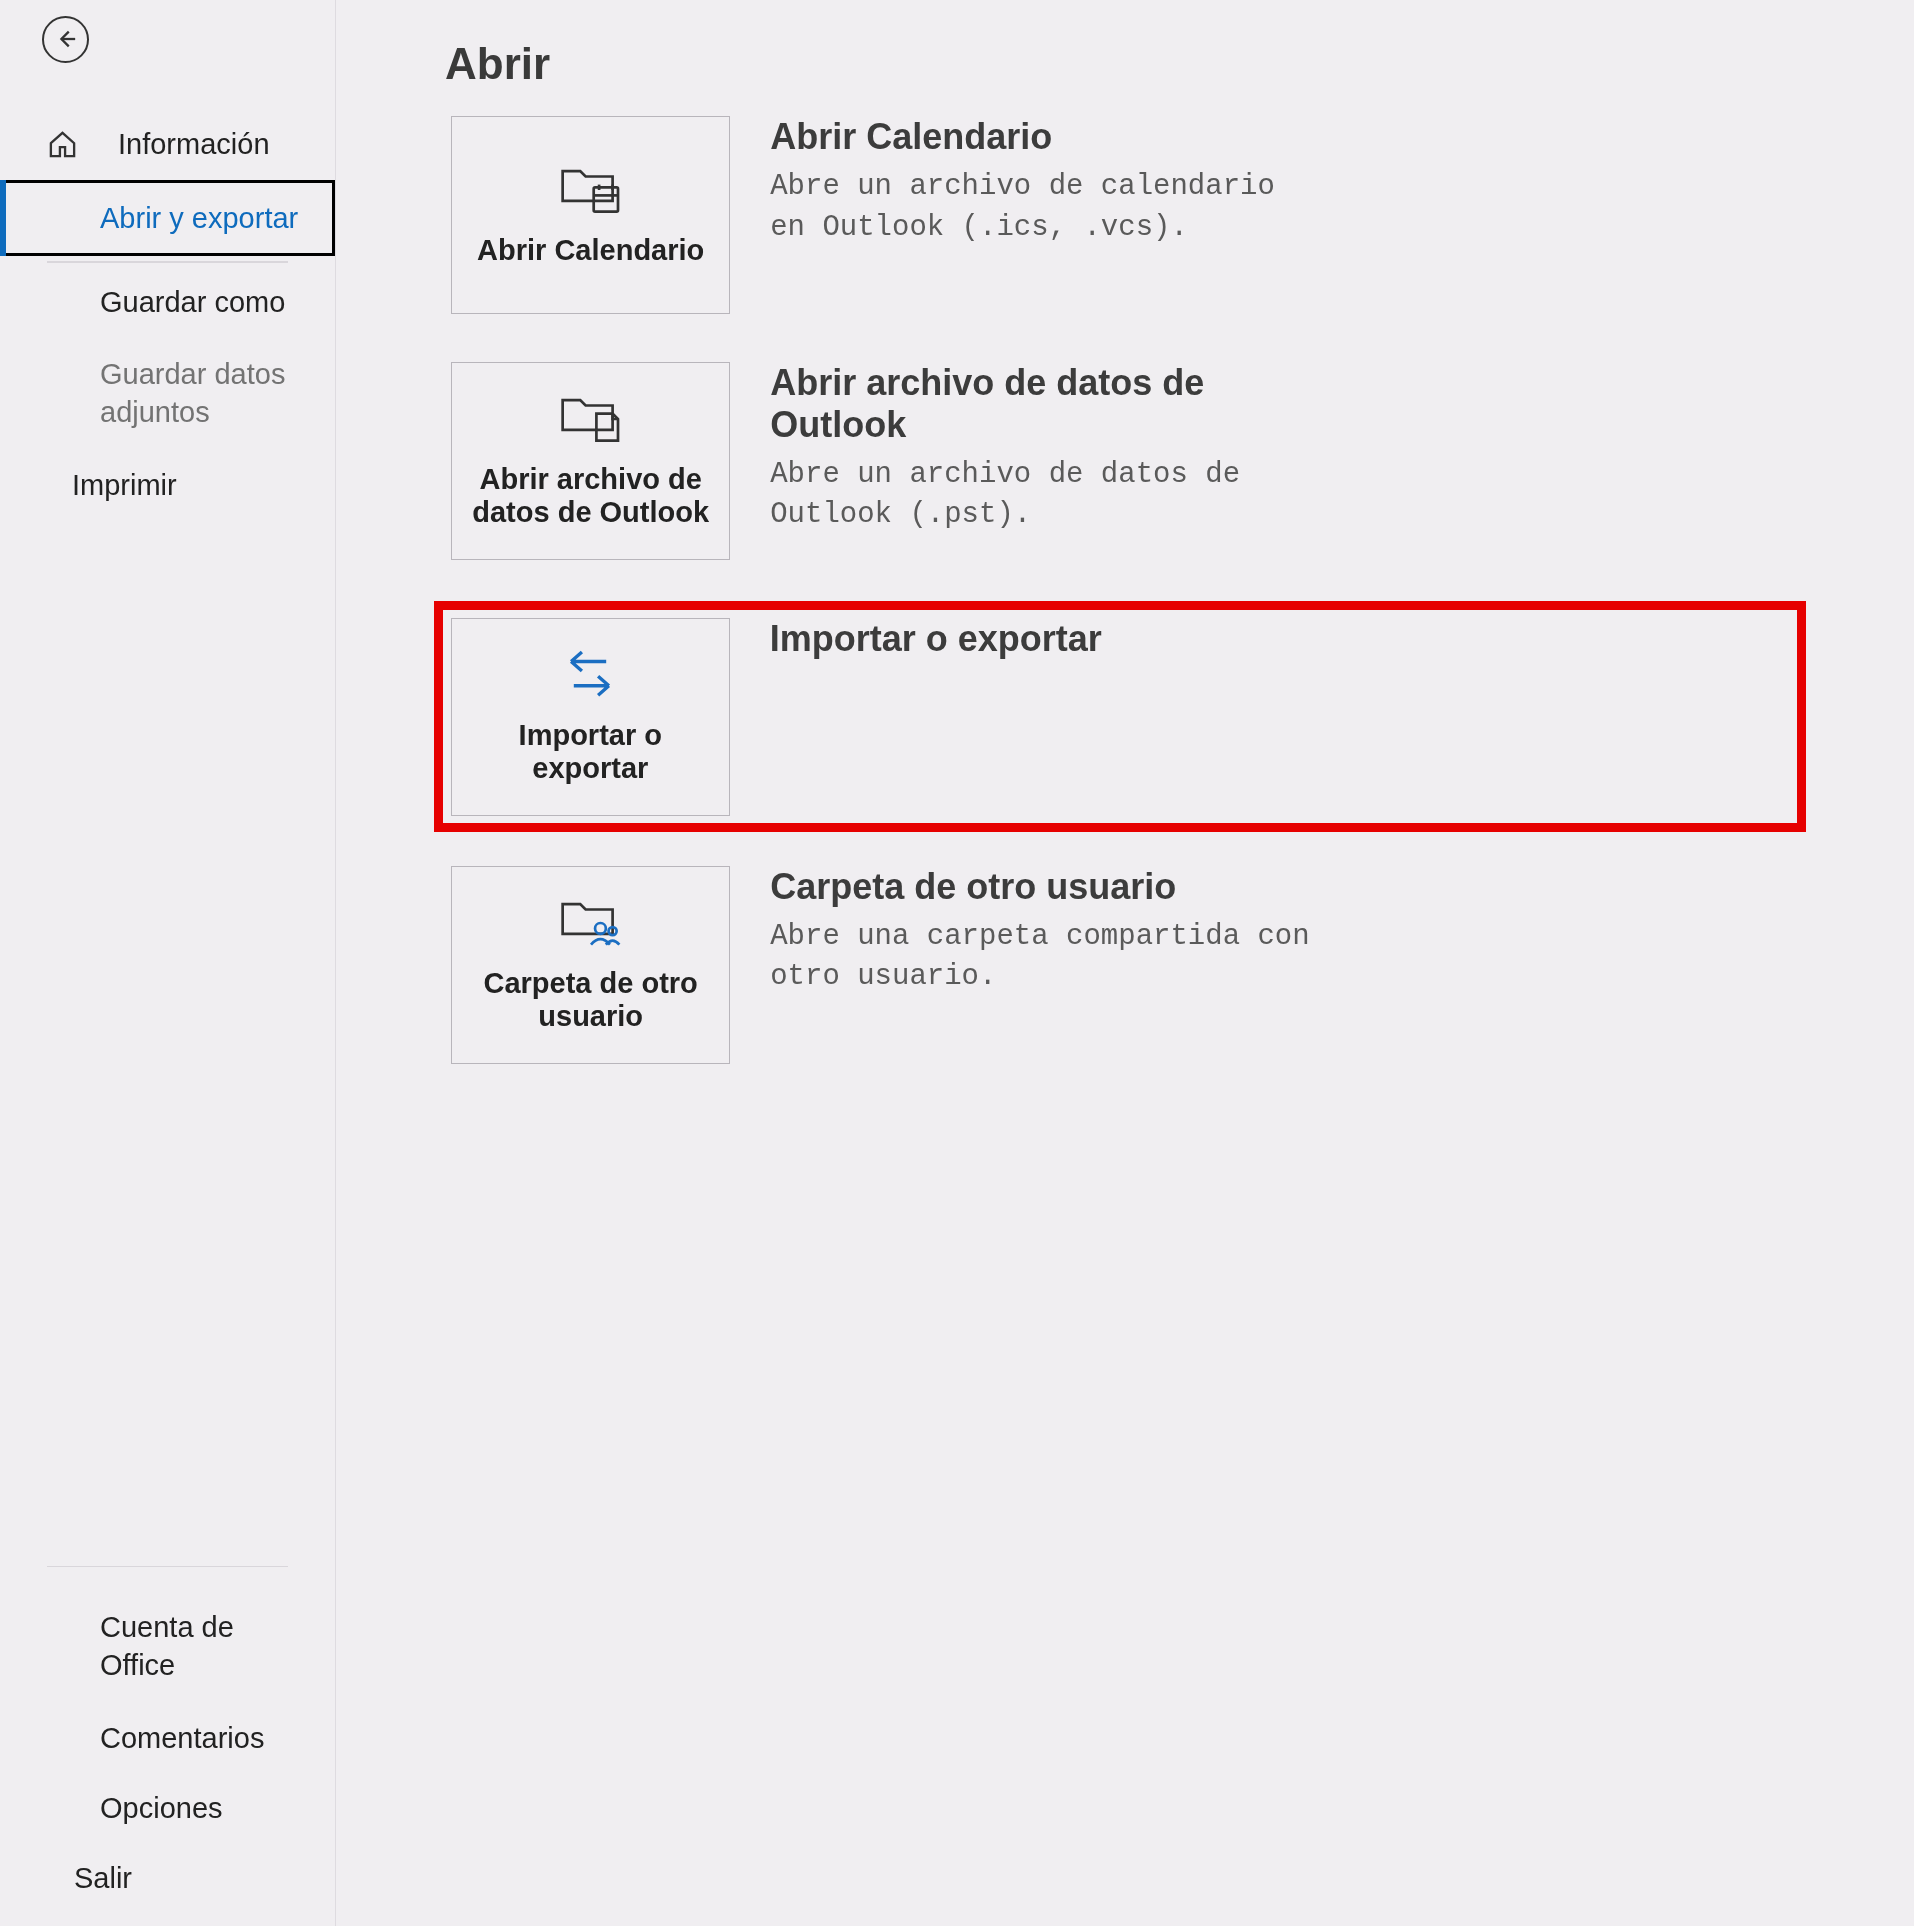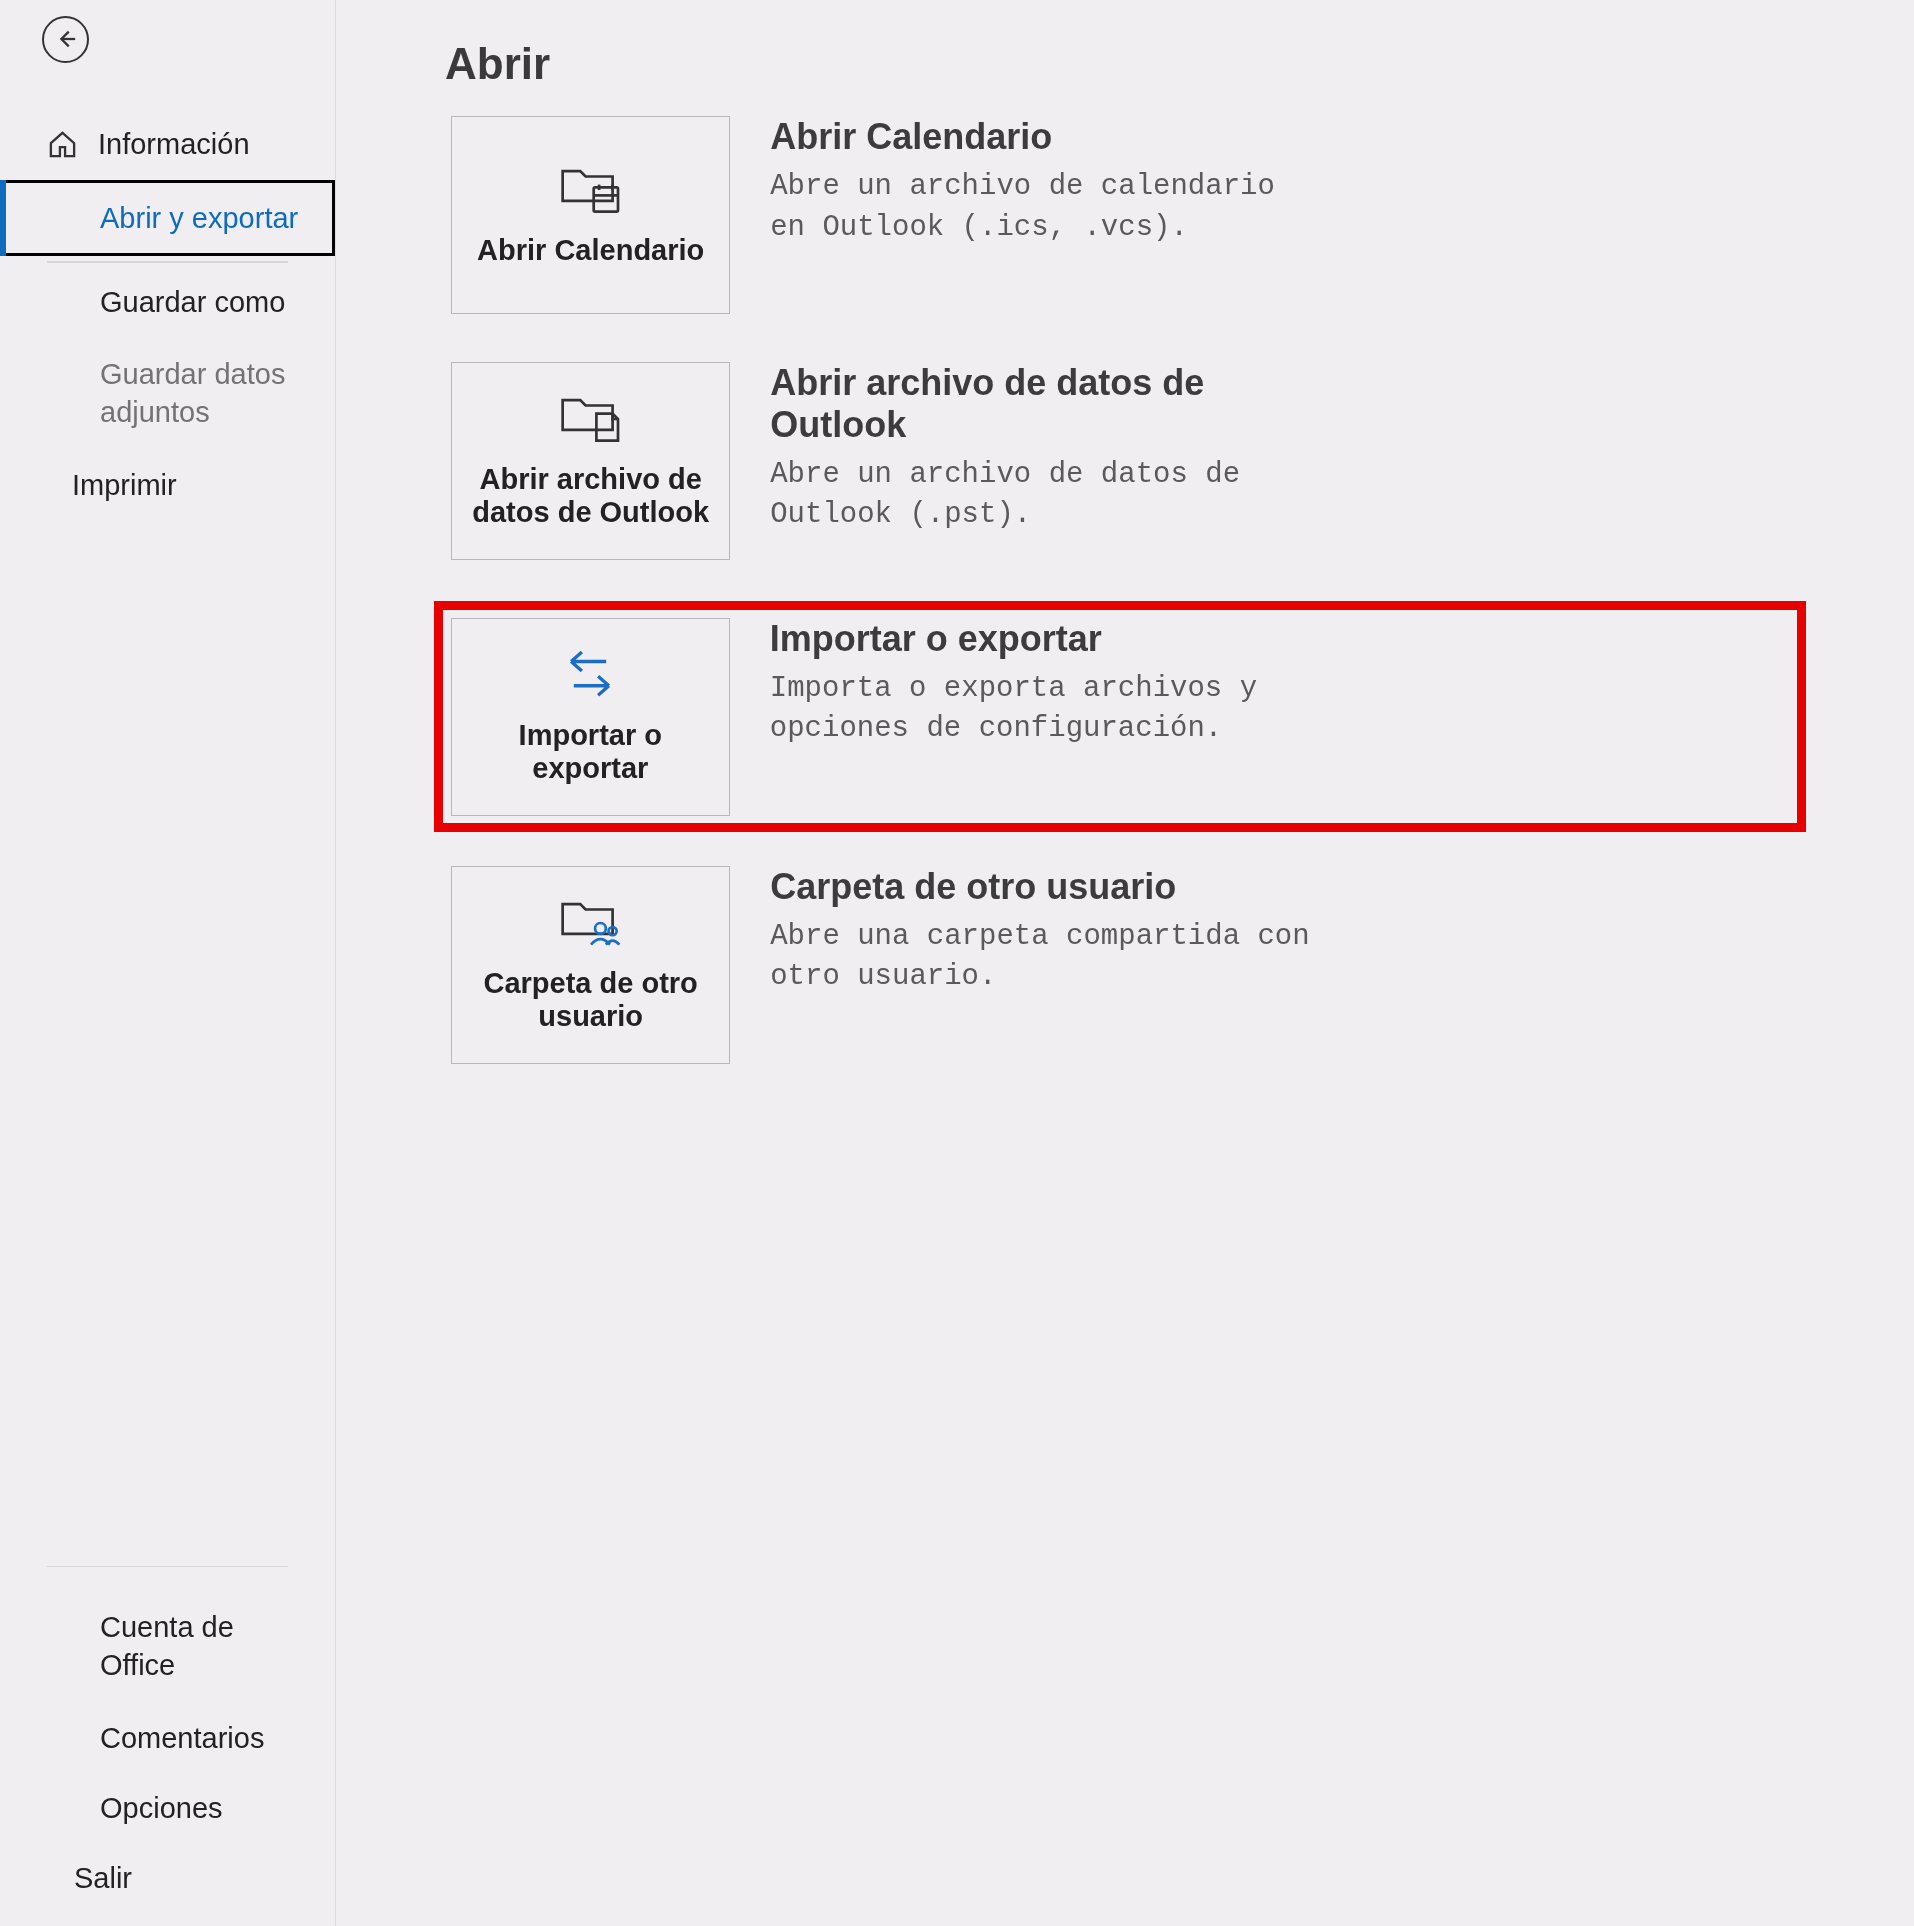"Información" .nav-item { gap: 20px -> 40px }
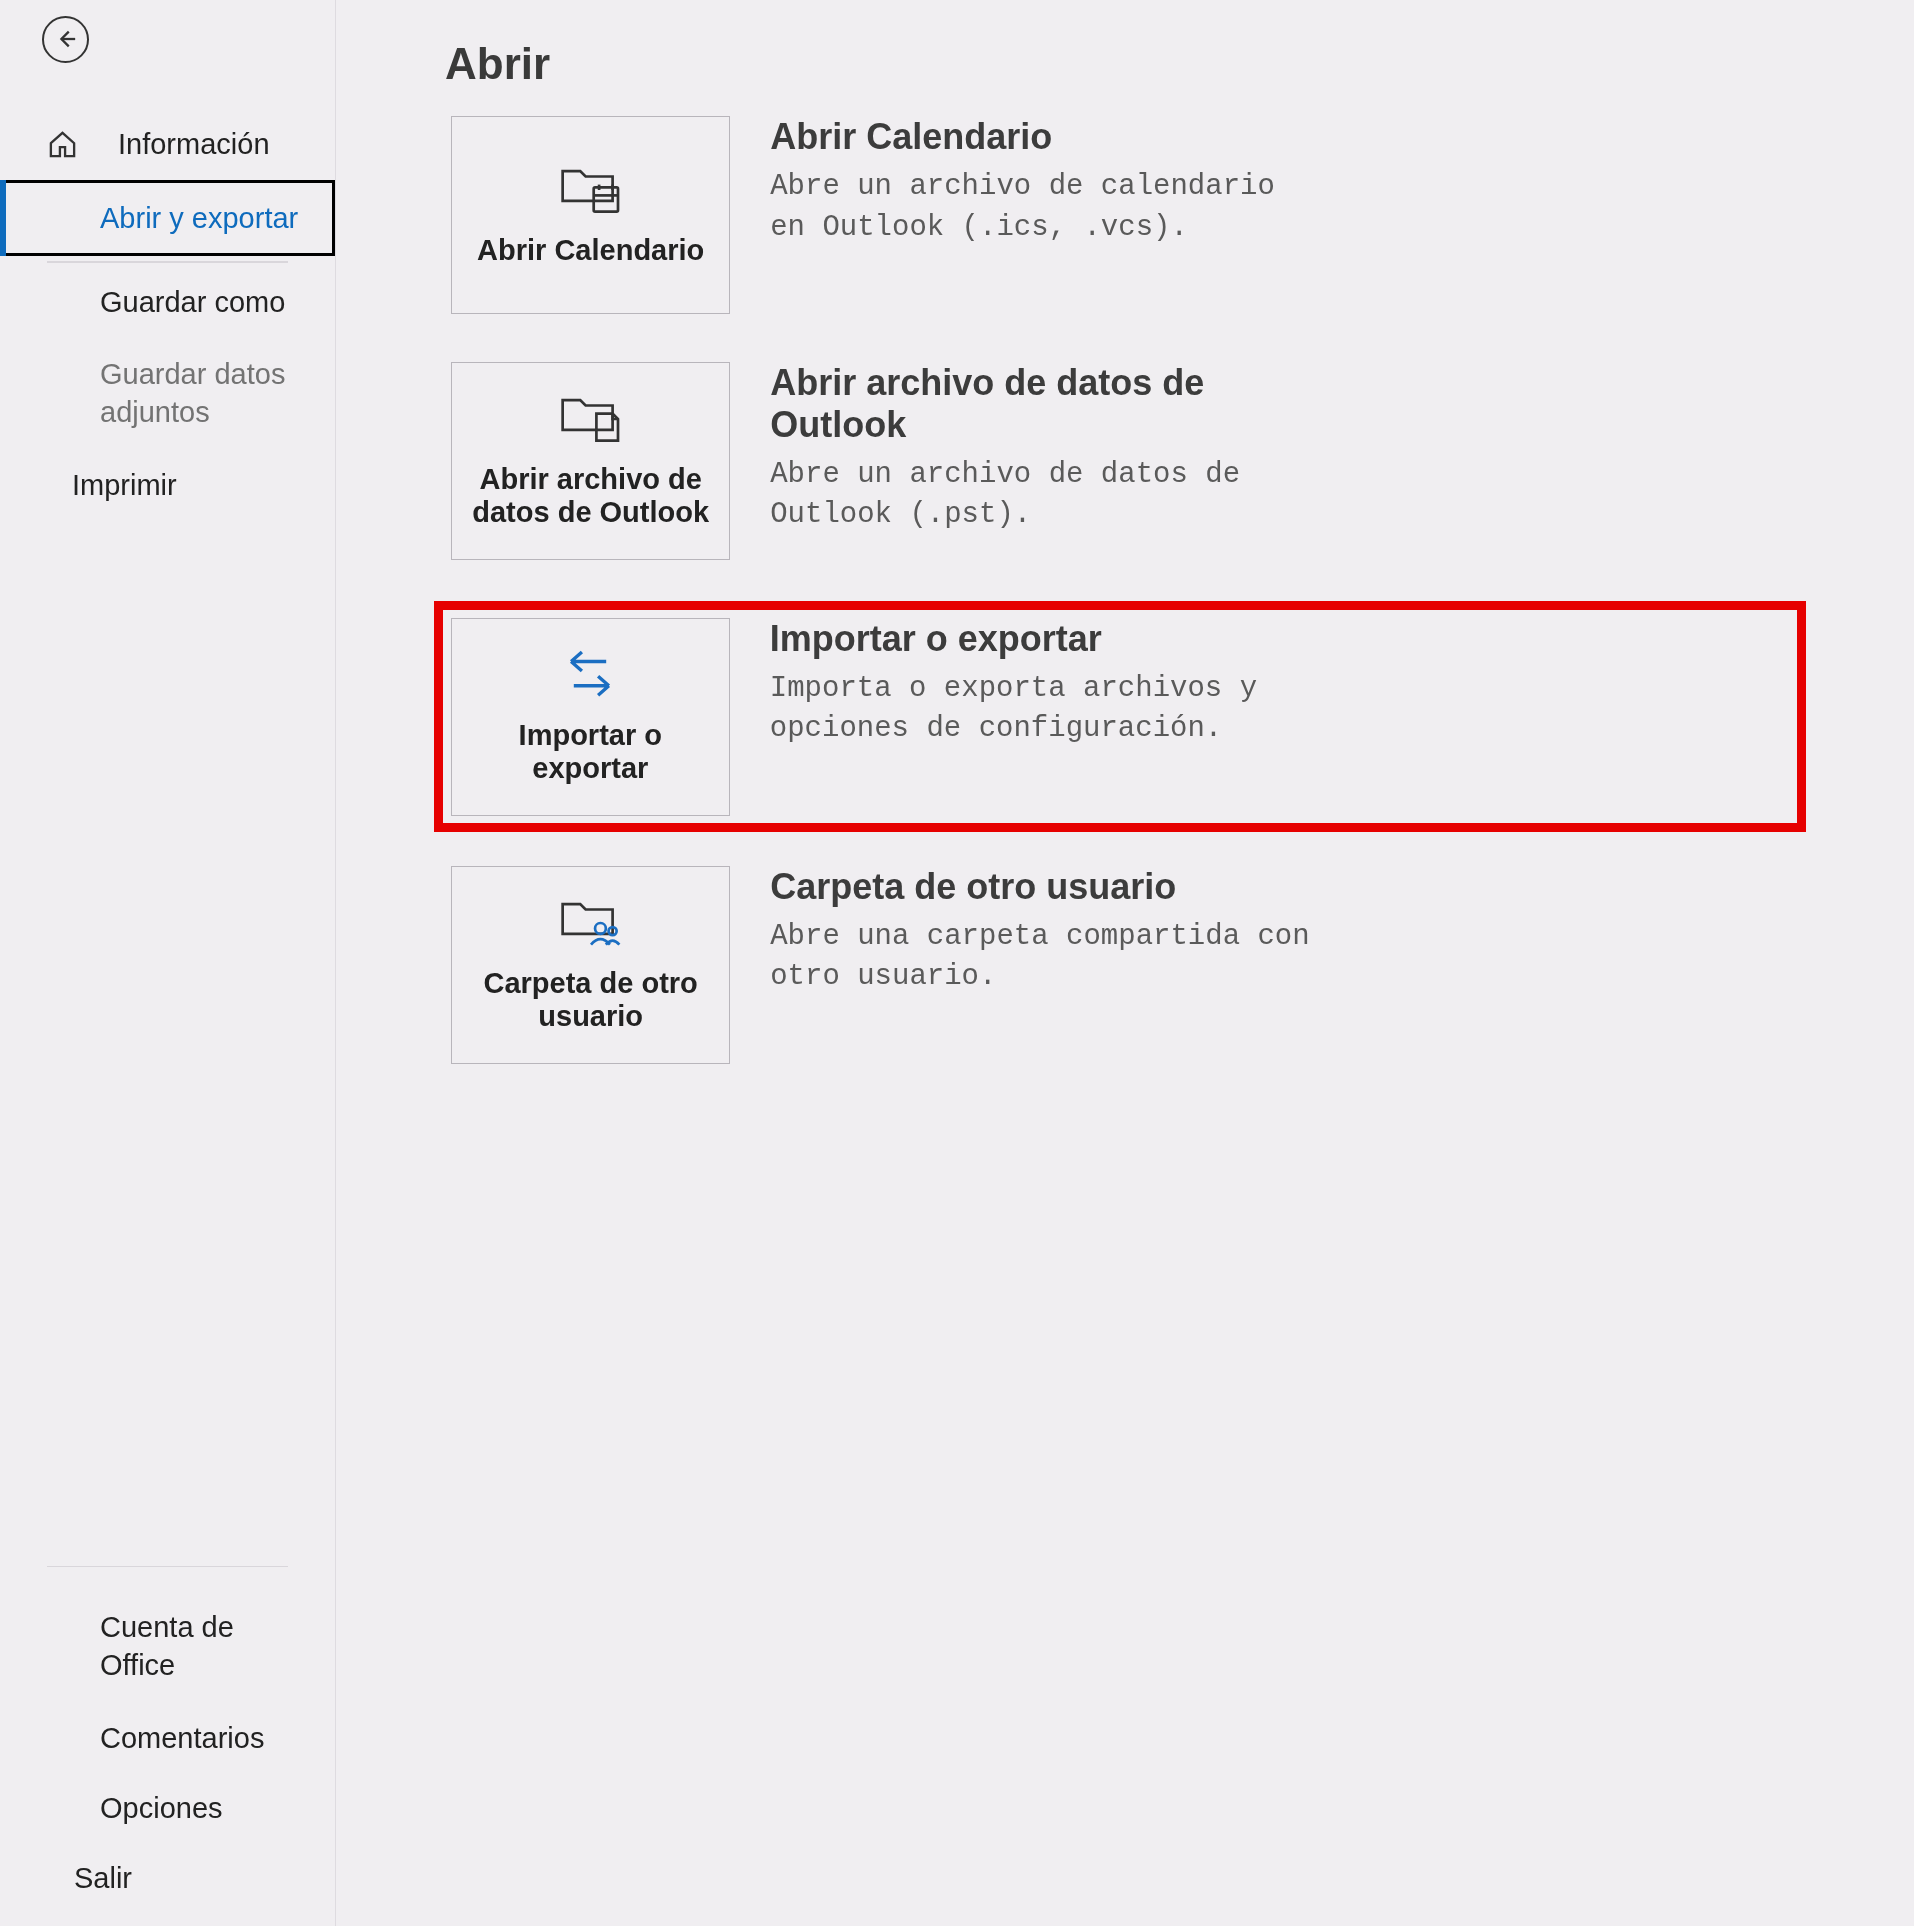"Importa o exporta archivos y" div.option-desc { html: <div>Importa o exporta archivos y opciones de configuración.</div> -> none }
